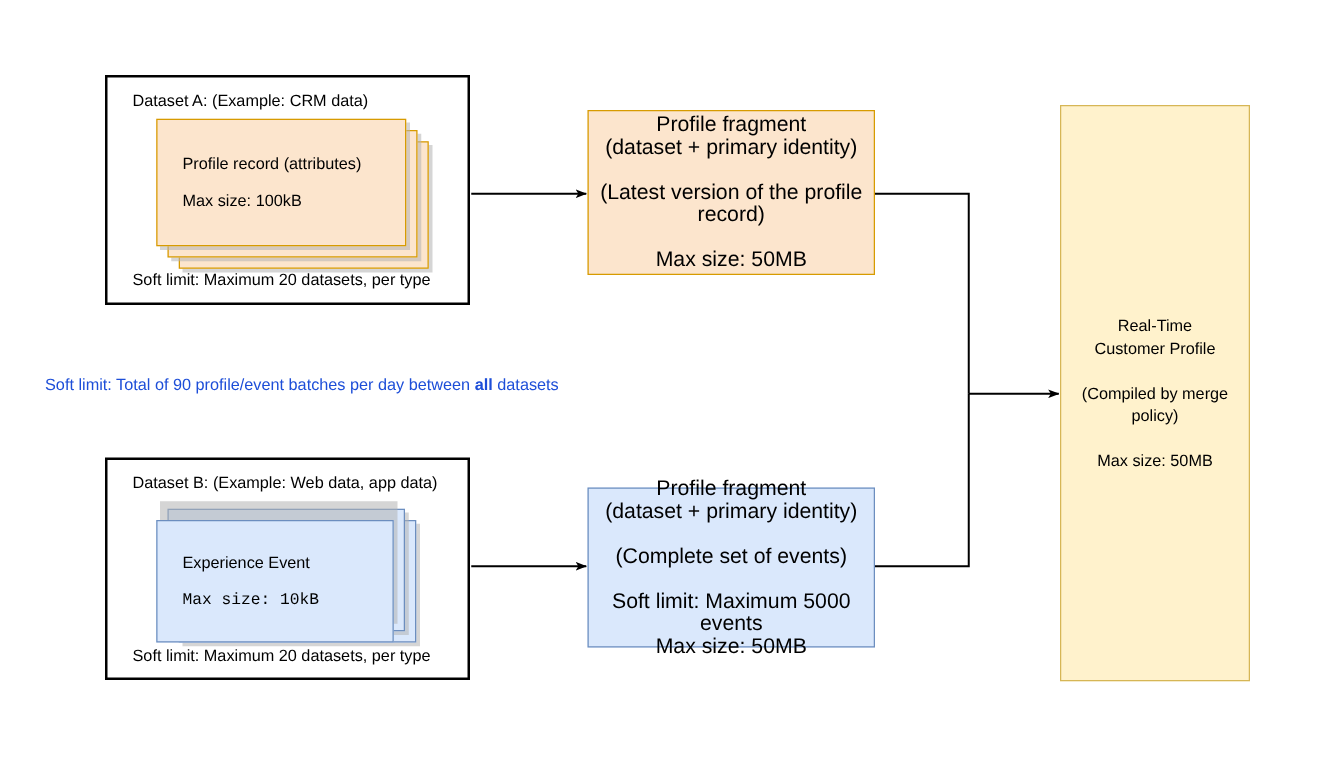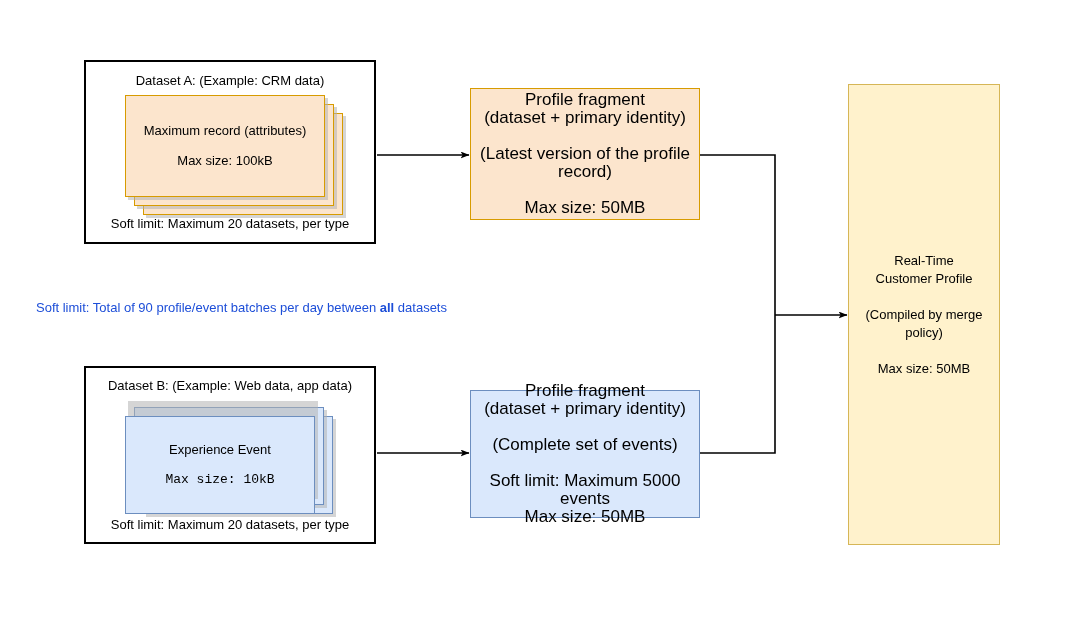"Dataset A: (Example: CRM data)" .centered-text { padding-left: none -> 20px; text-align: center -> left }
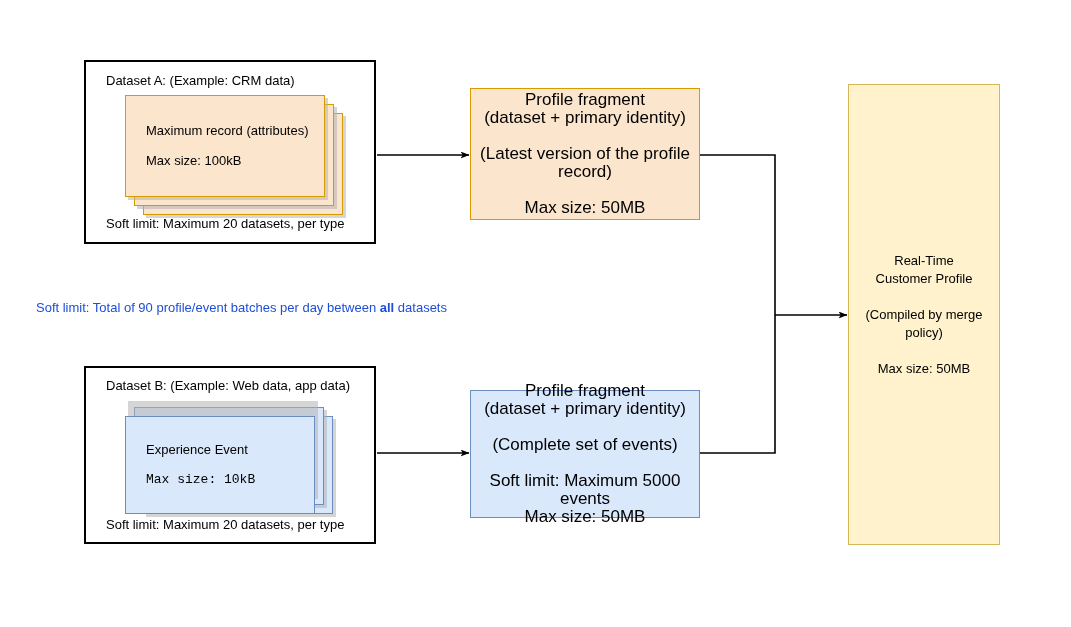"Maximum record (attributes)" div.centered-text { text: Maximum -> Profile }
